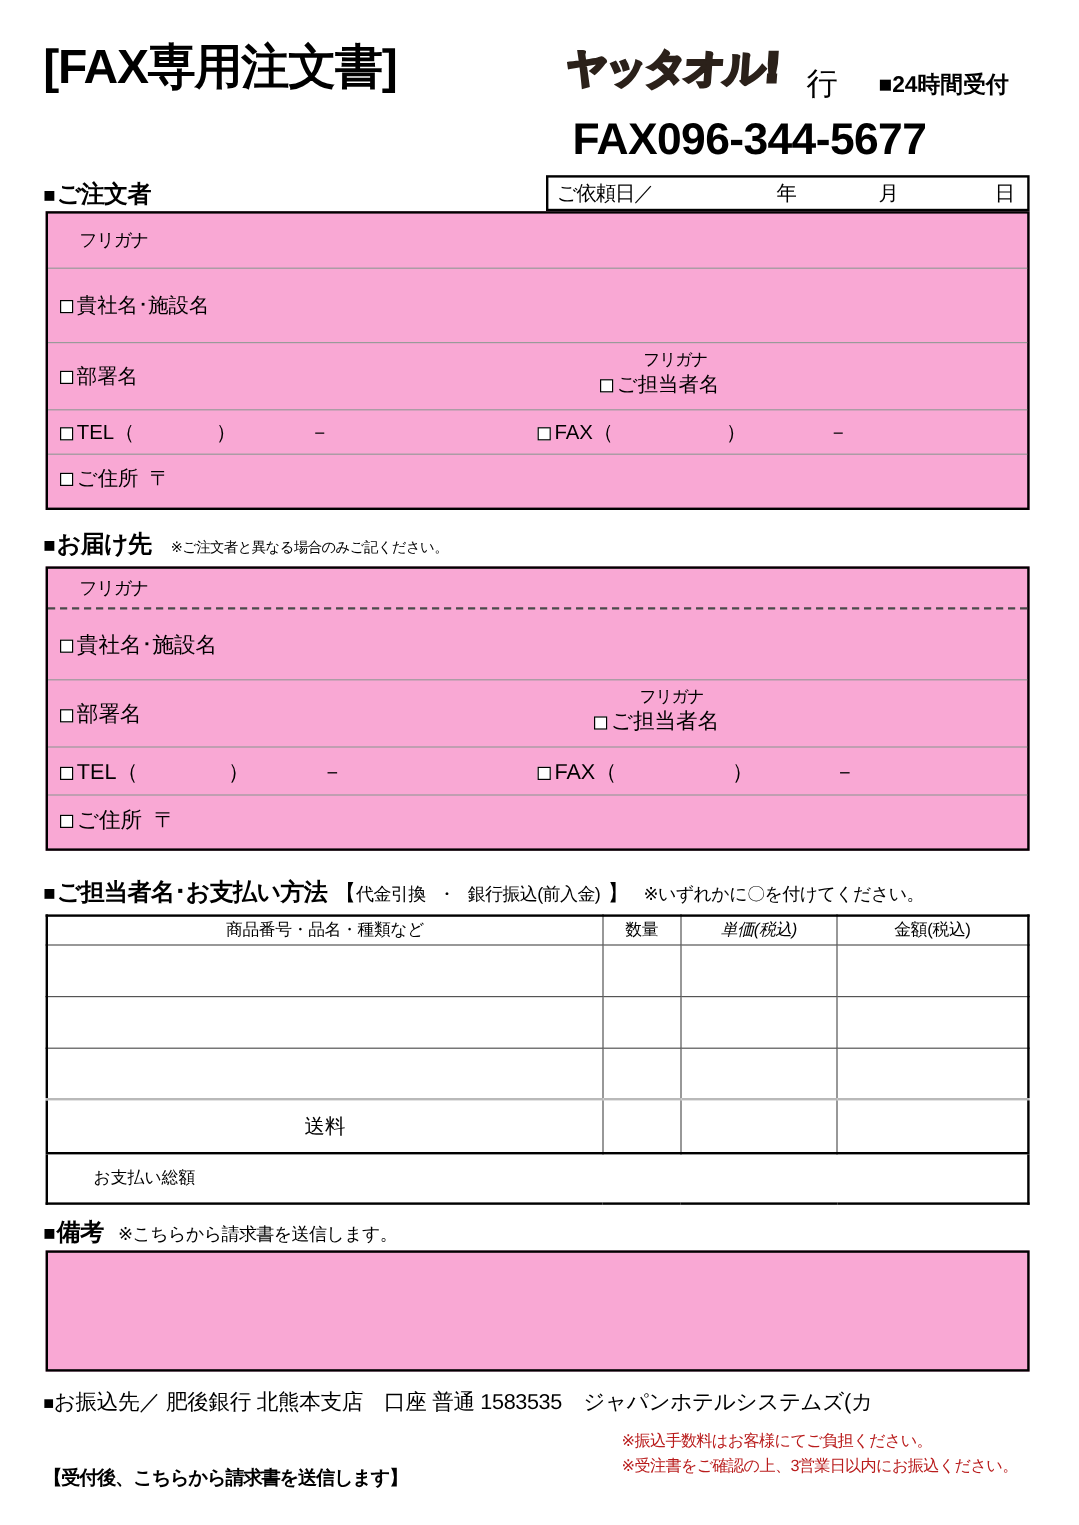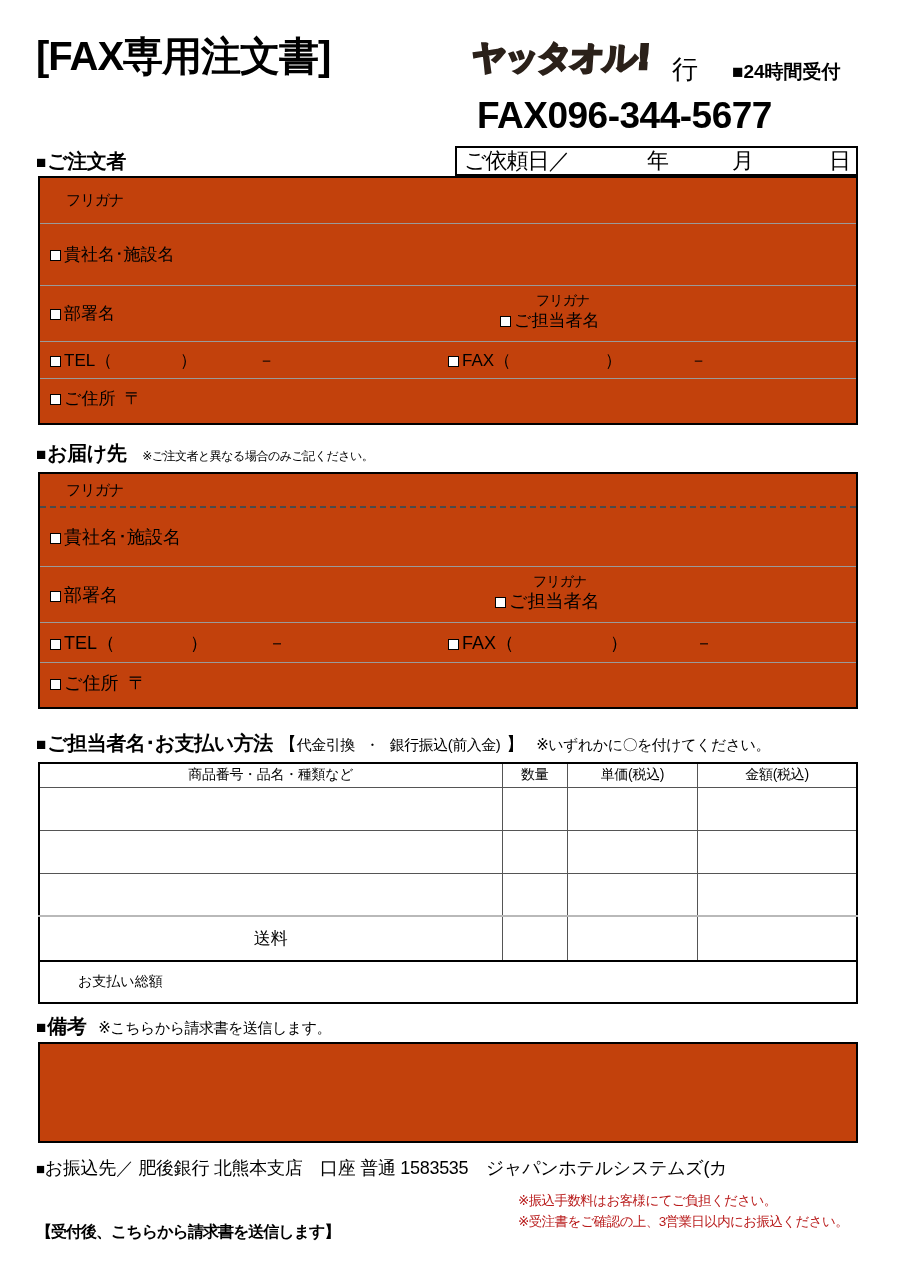"ご依頼日／" .date-box { font-size: 22px -> 17px }
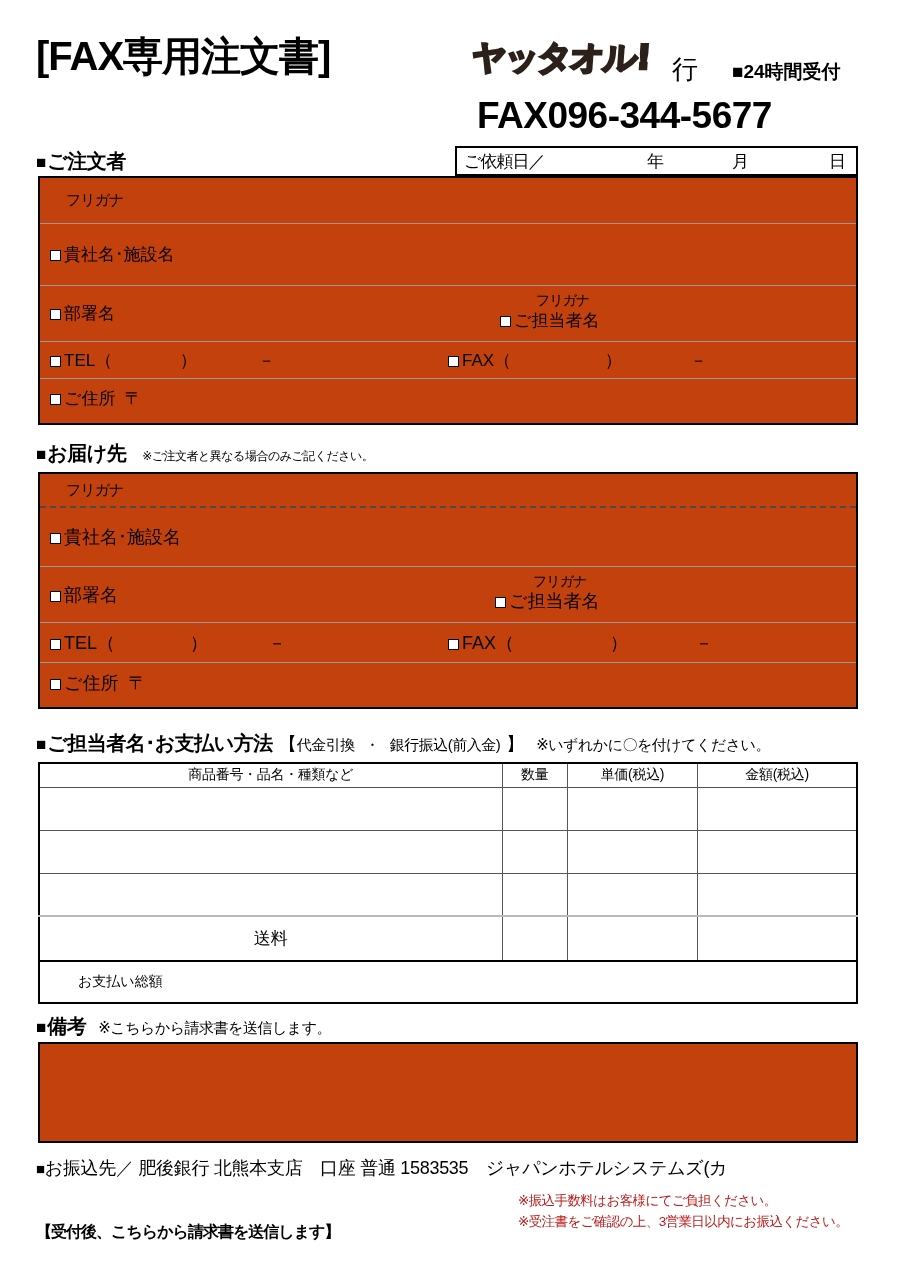"フリガナ" .box { background: #c2410c -> #f9a8d4 }
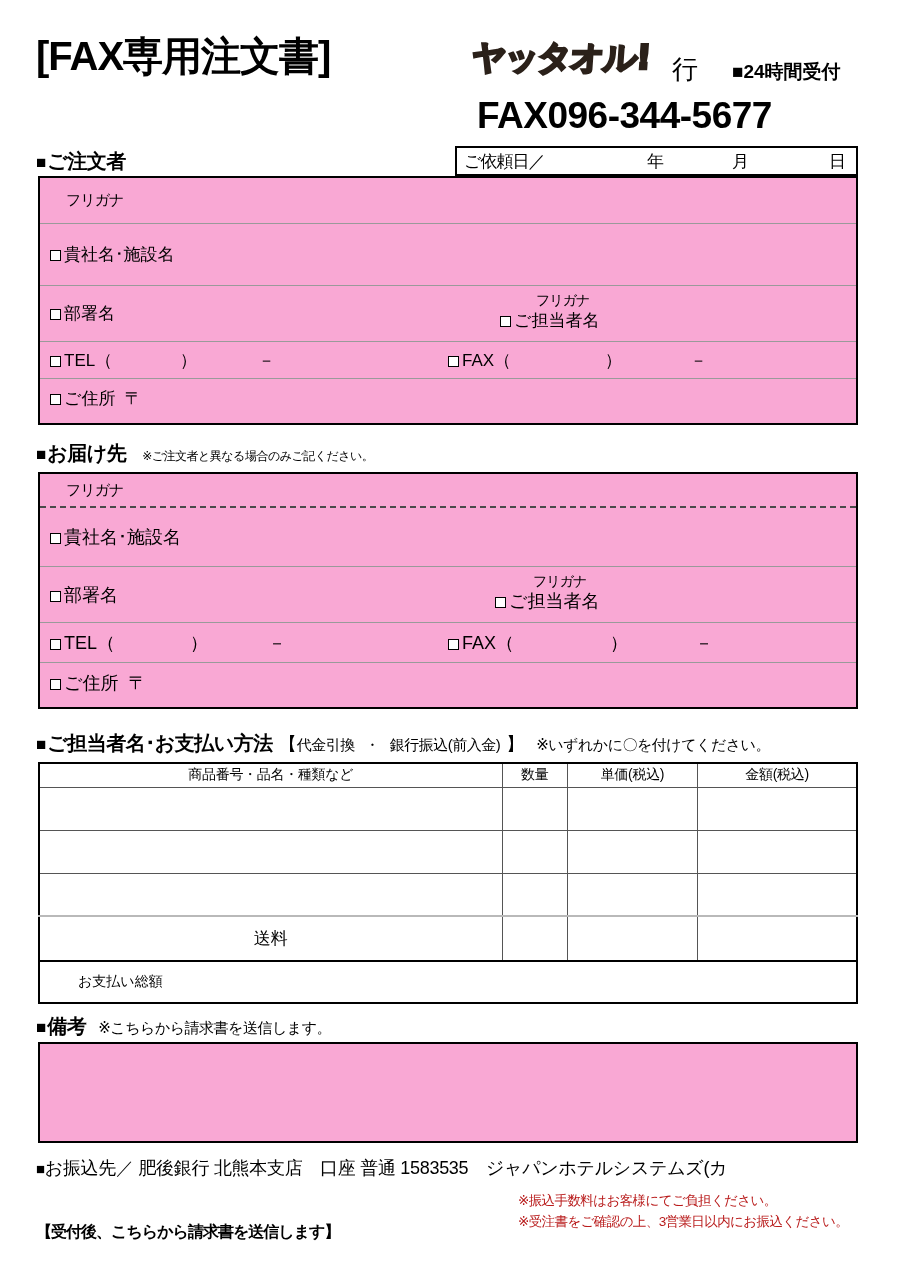"単価(税込)" .col-unit { font-style: none -> italic }
